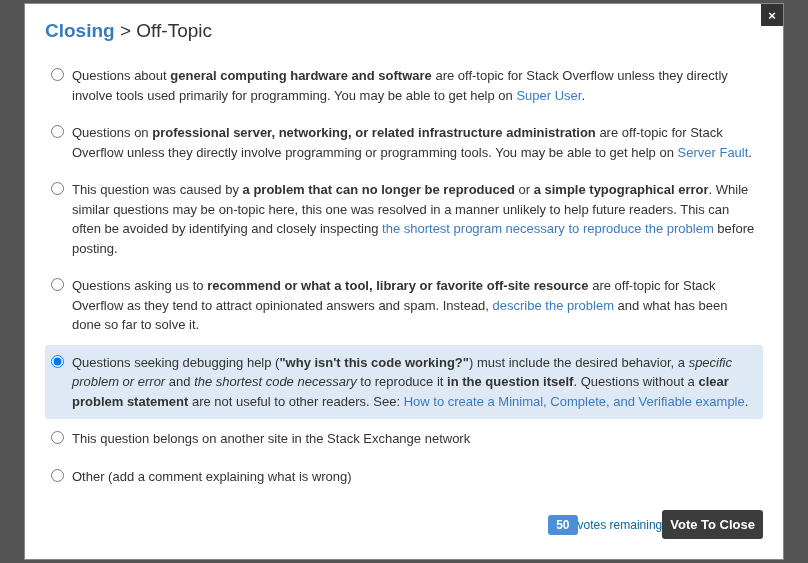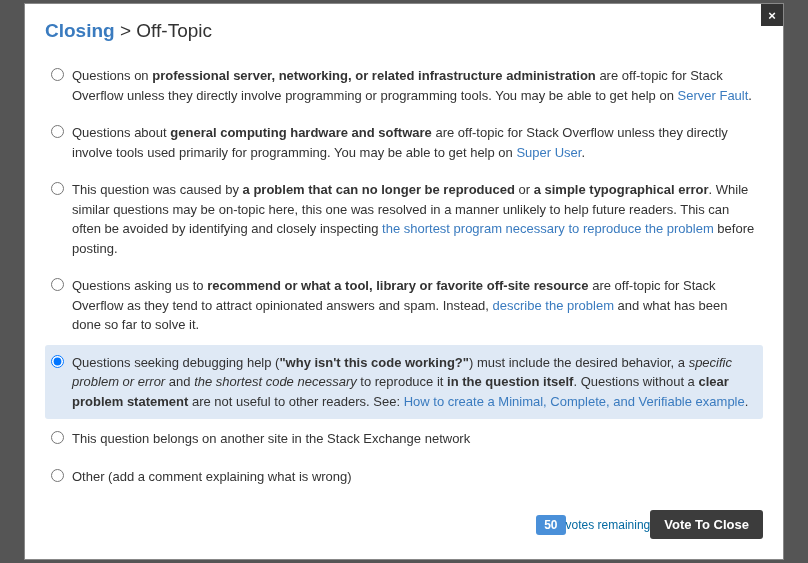"Questions on professional server," li.option-item { order: before "Questions about general computing" -> after "Questions about general computing" }
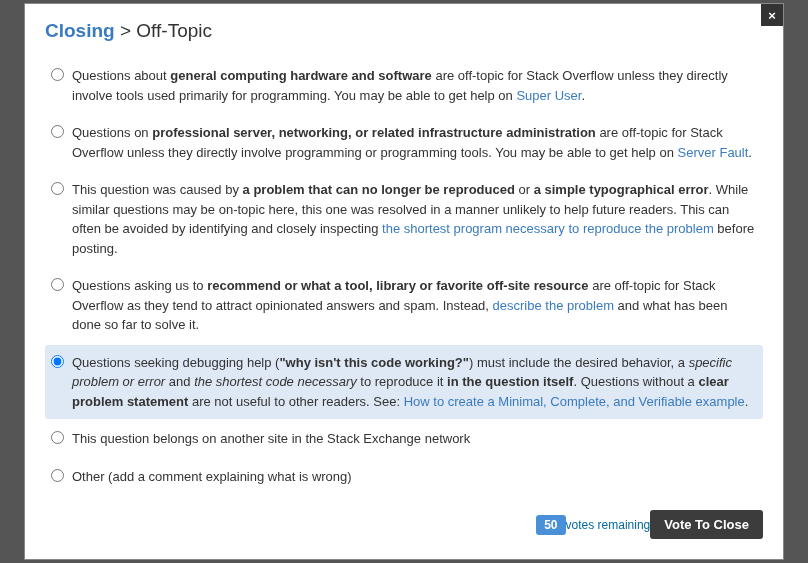"Vote To Close" .vote-btn { padding: 7px 14px -> 7px 8px }
